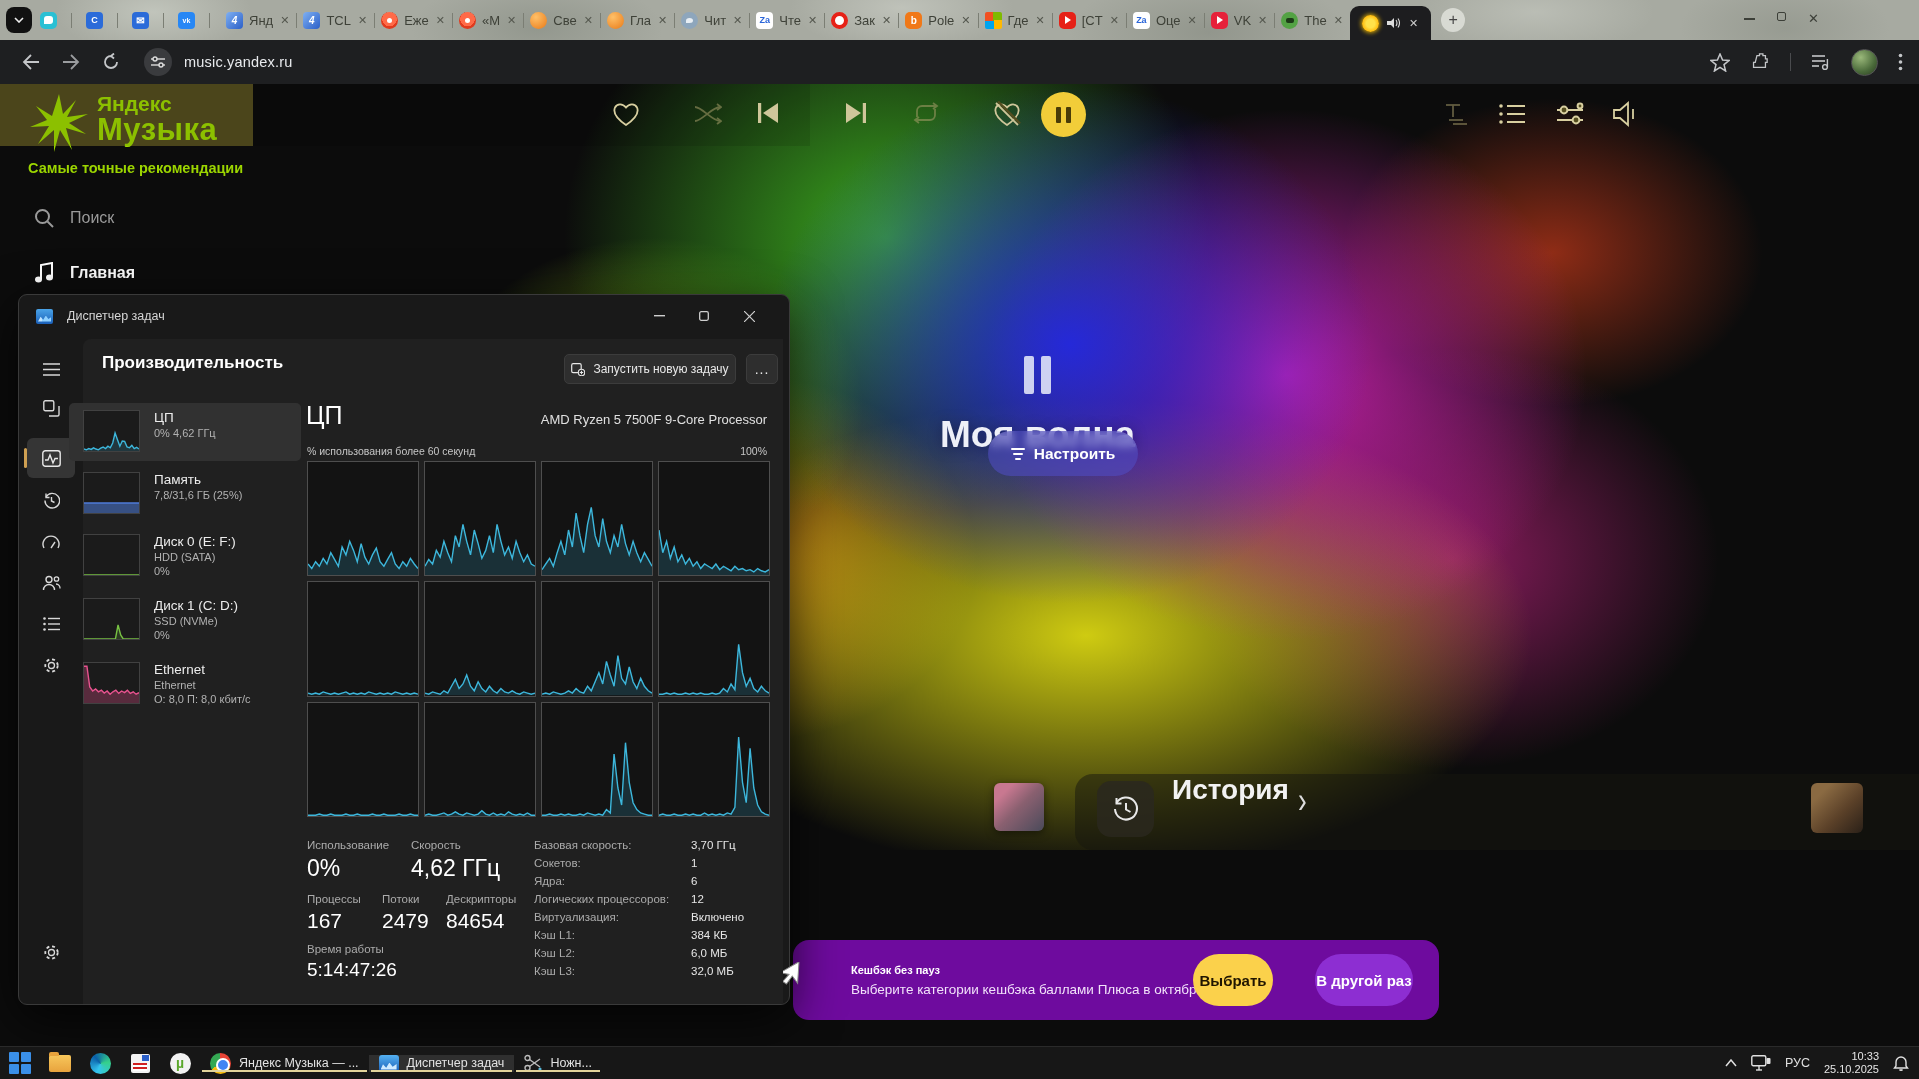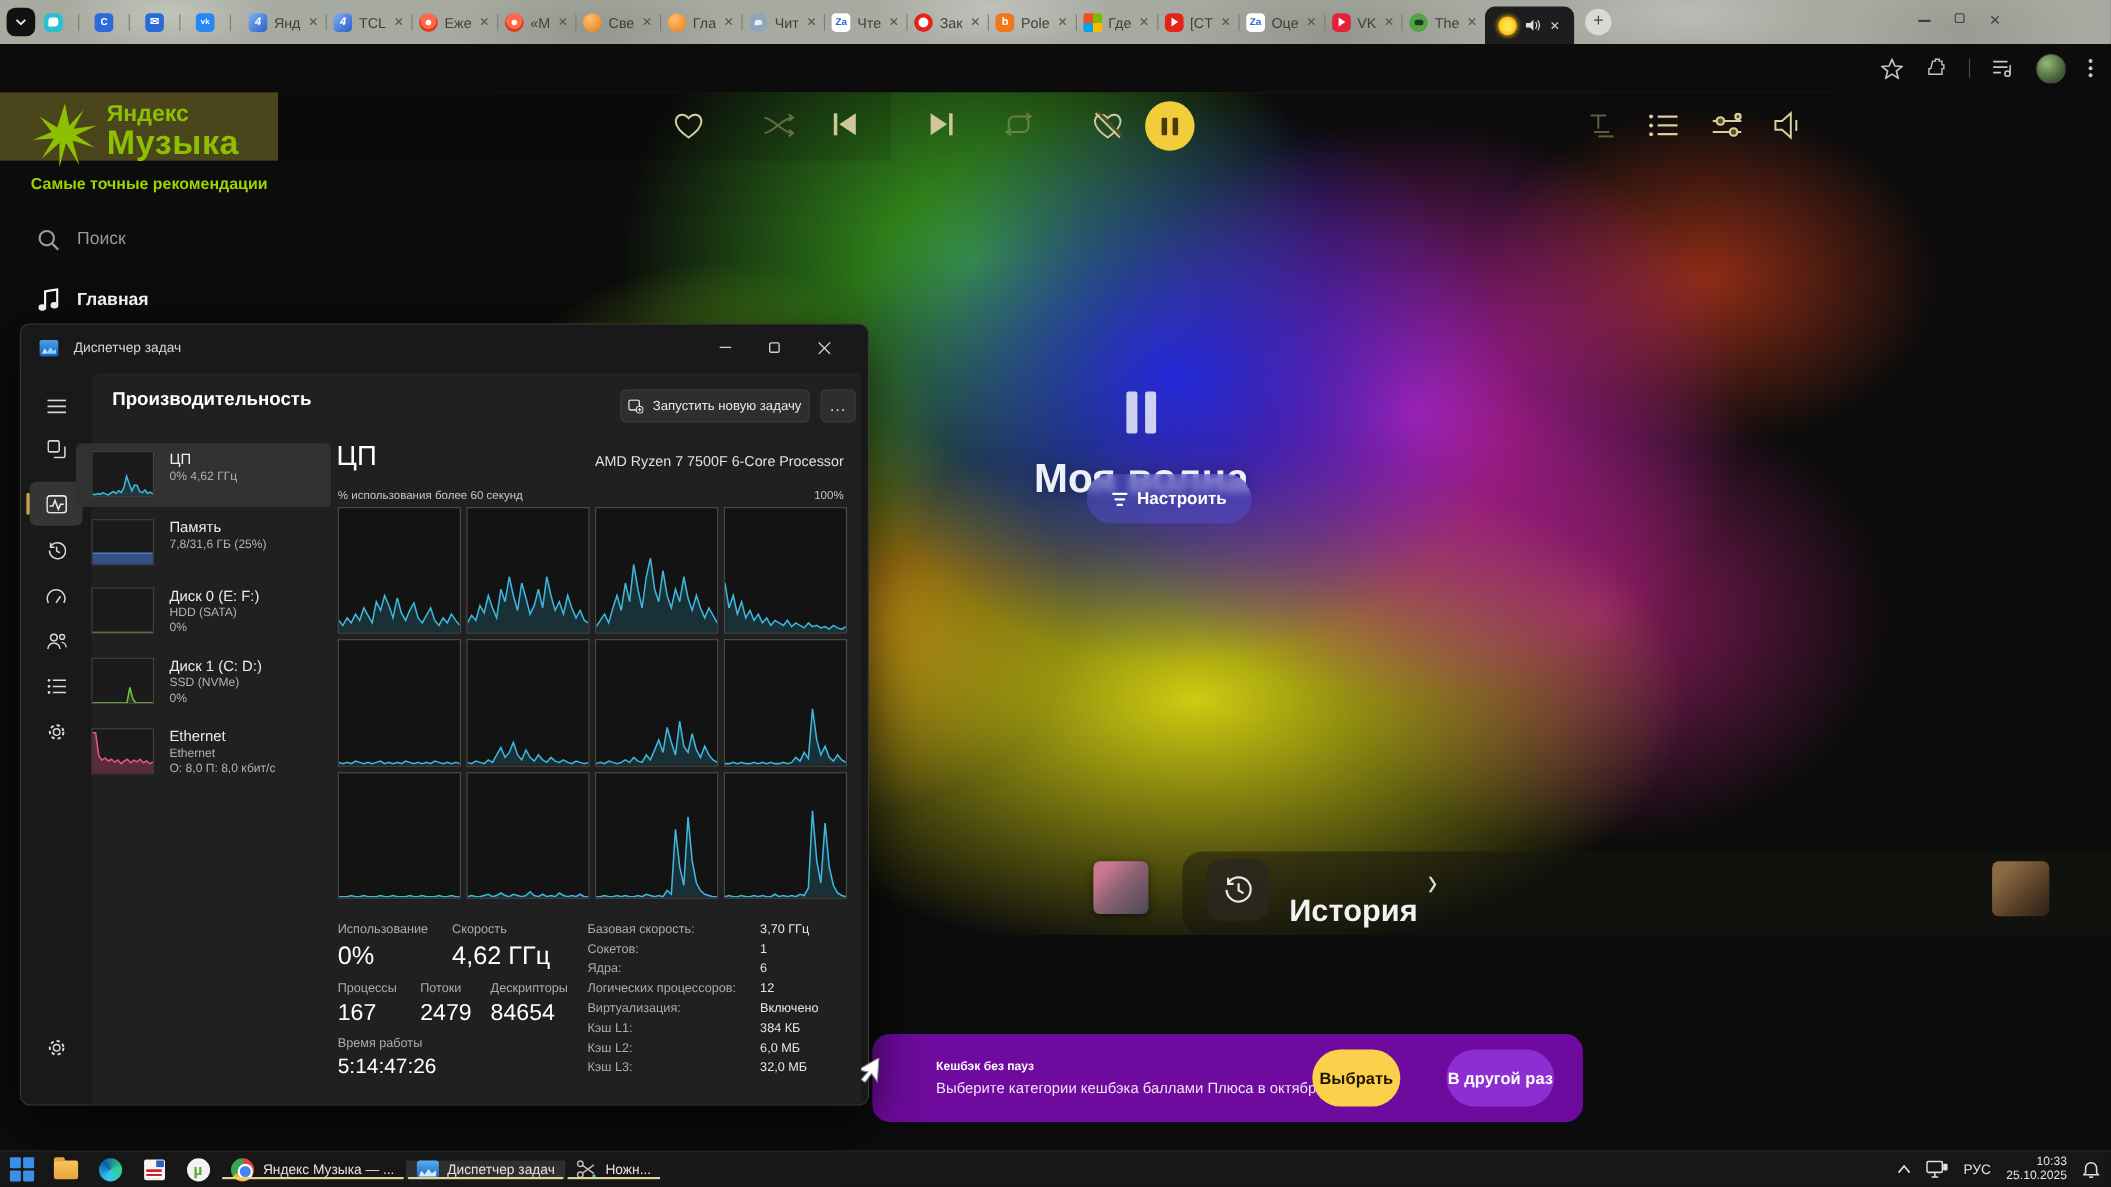"music.yandex.ru" div.ab { html: none -> <div> <svg> <path></path> </svg> <svg> <path></path> </svg> <svg> <path></path> </svg> <div> <svg> <line></line> <circle></circle> <line></line> <circle></circle> </svg> </div> <span>music.yandex.ru</span> </div> }
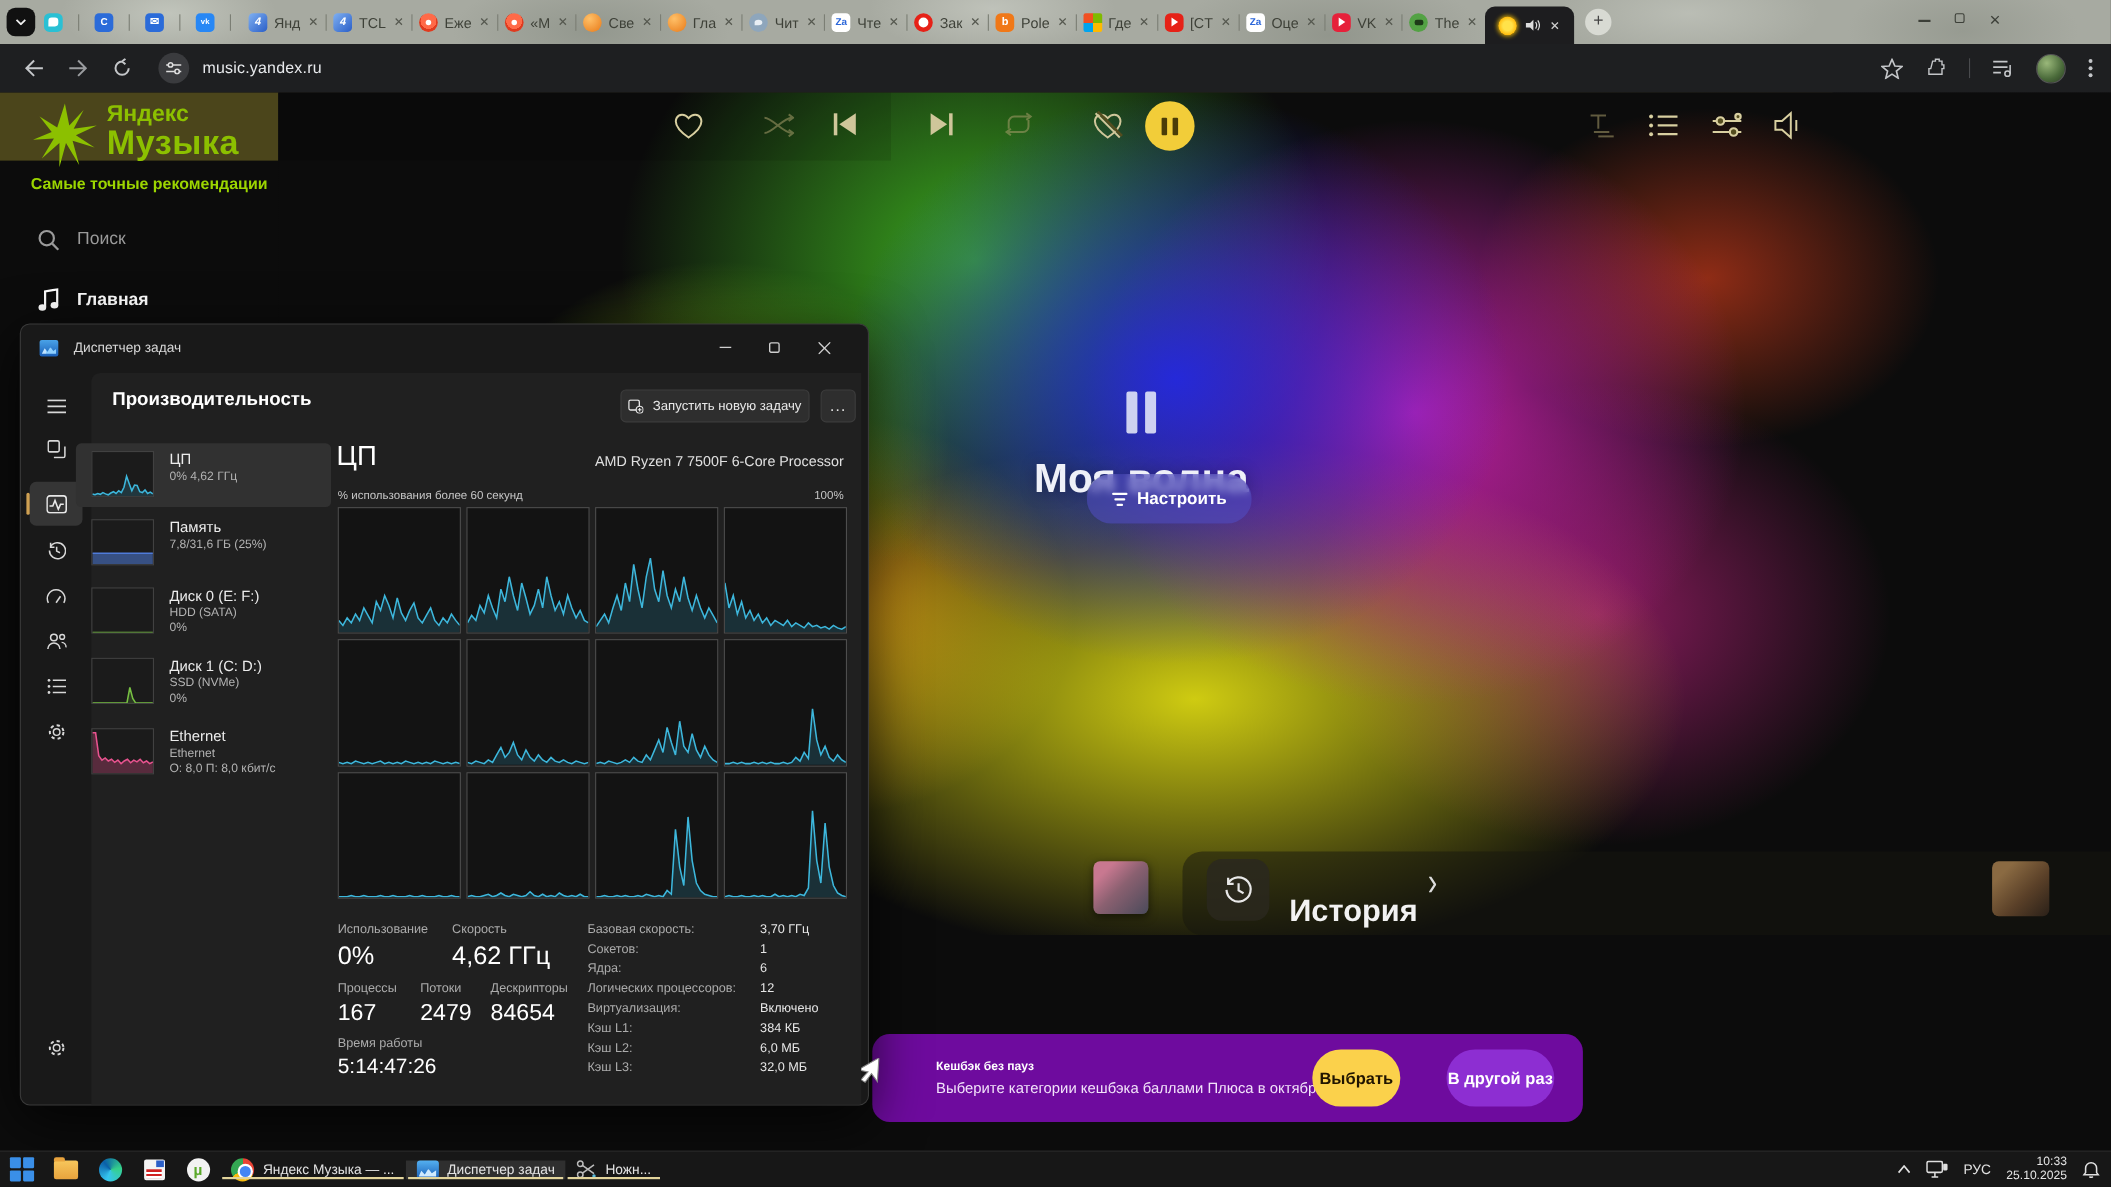"AMD Ryzen 7 7500F 6-Core" div.tm-cpu-sub { text: 7 7500F 6-Core -> 5 7500F 9-Core }
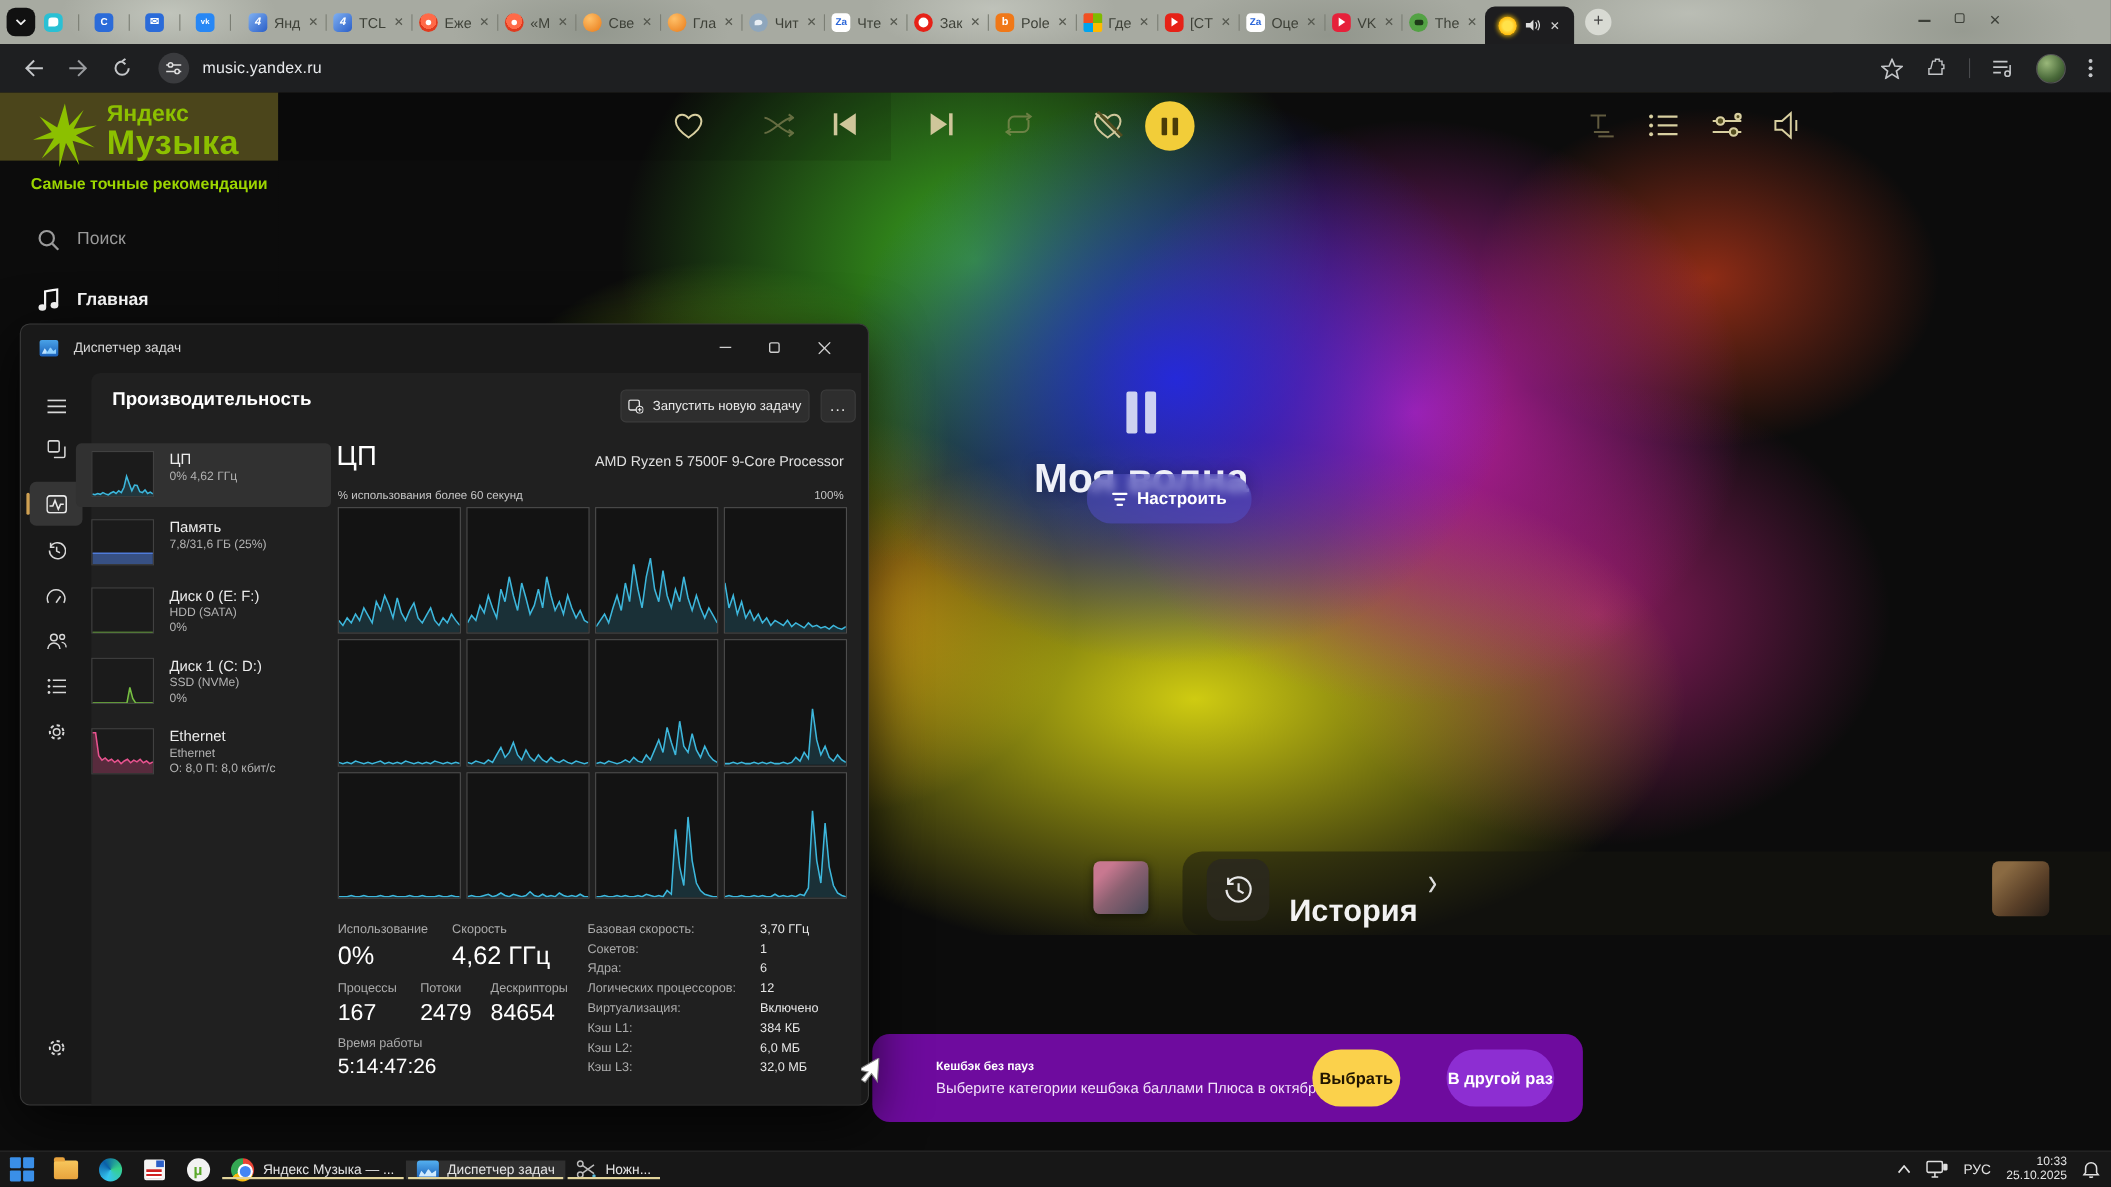"История" .hist-title { top: 728px -> 690px }
